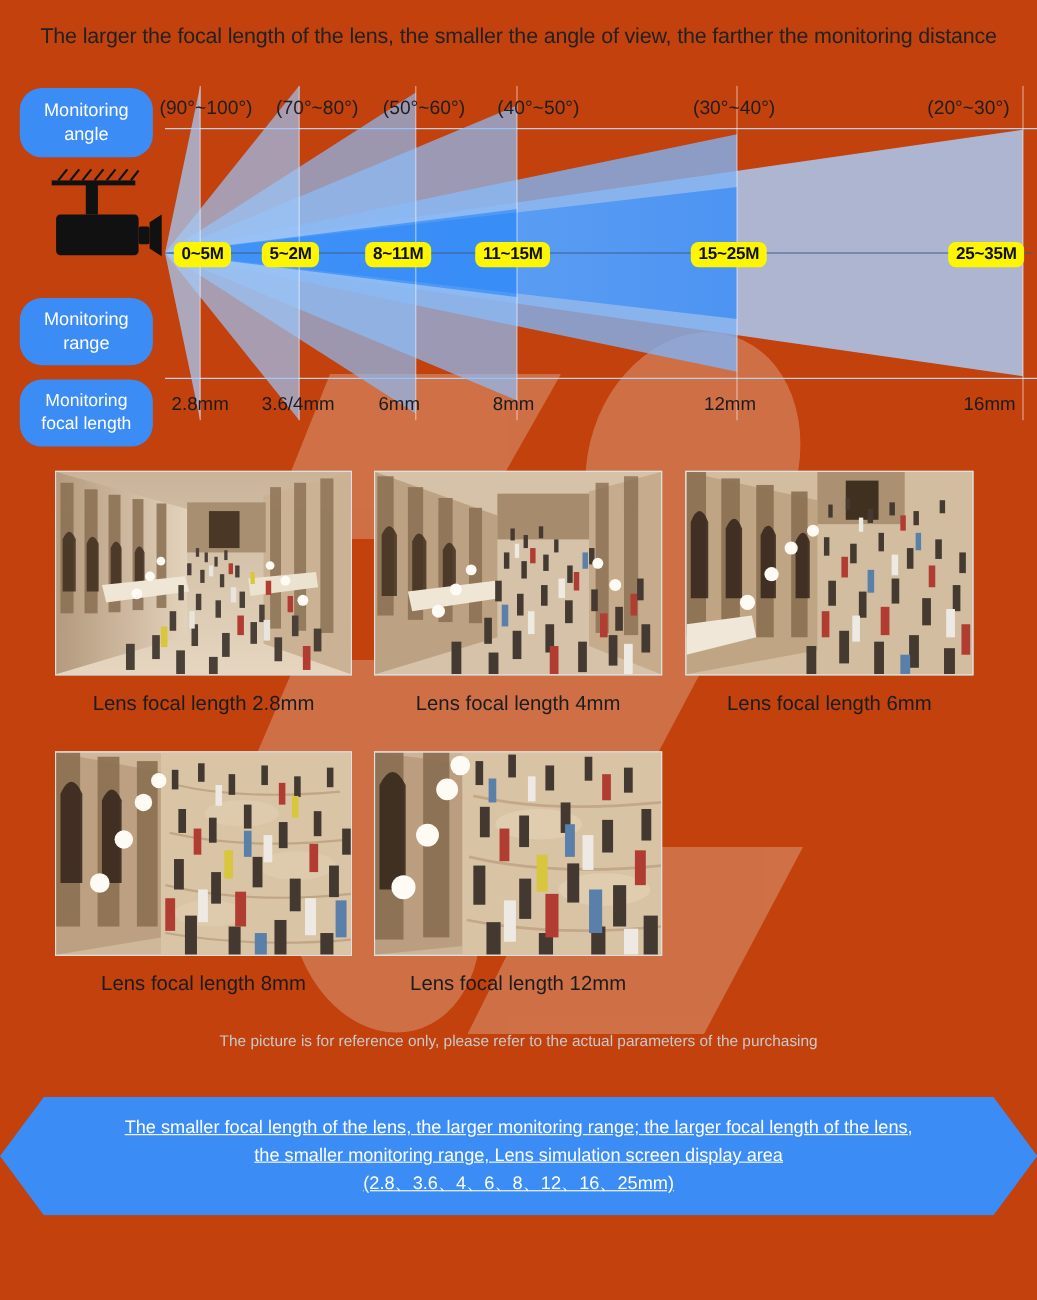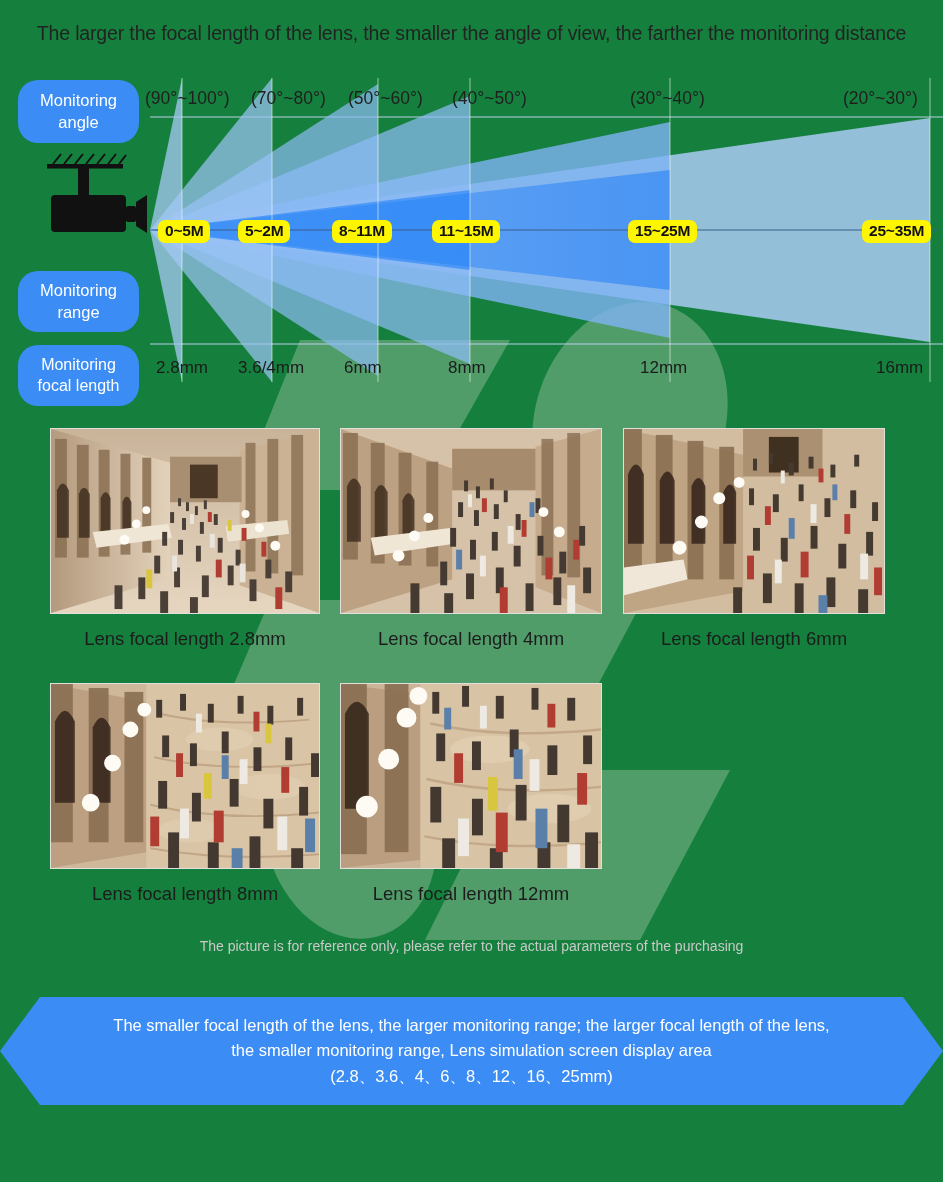"The larger the focal length" #root { background: #15803d -> #c2410c }
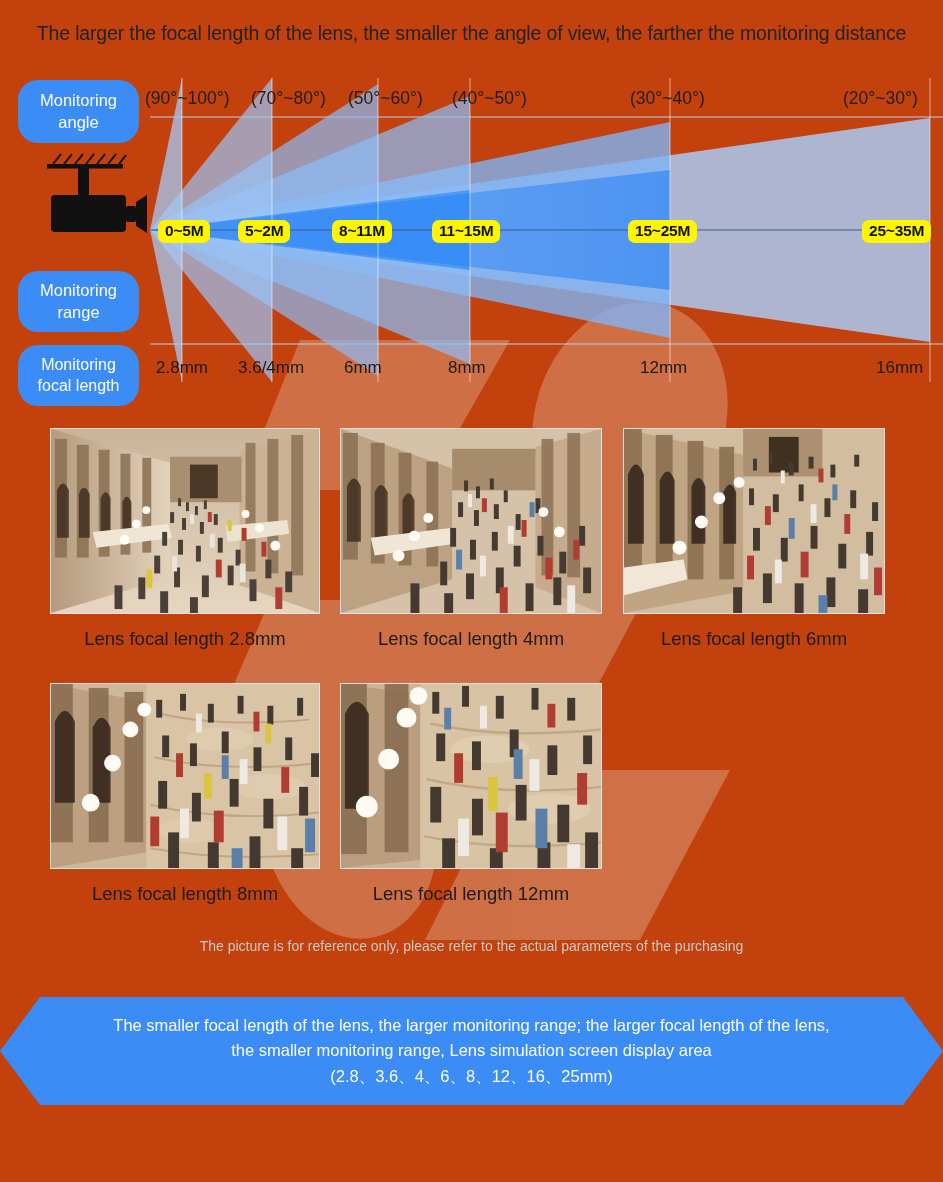"The smaller focal length of" .banner-text span { text-decoration: none -> underline }
